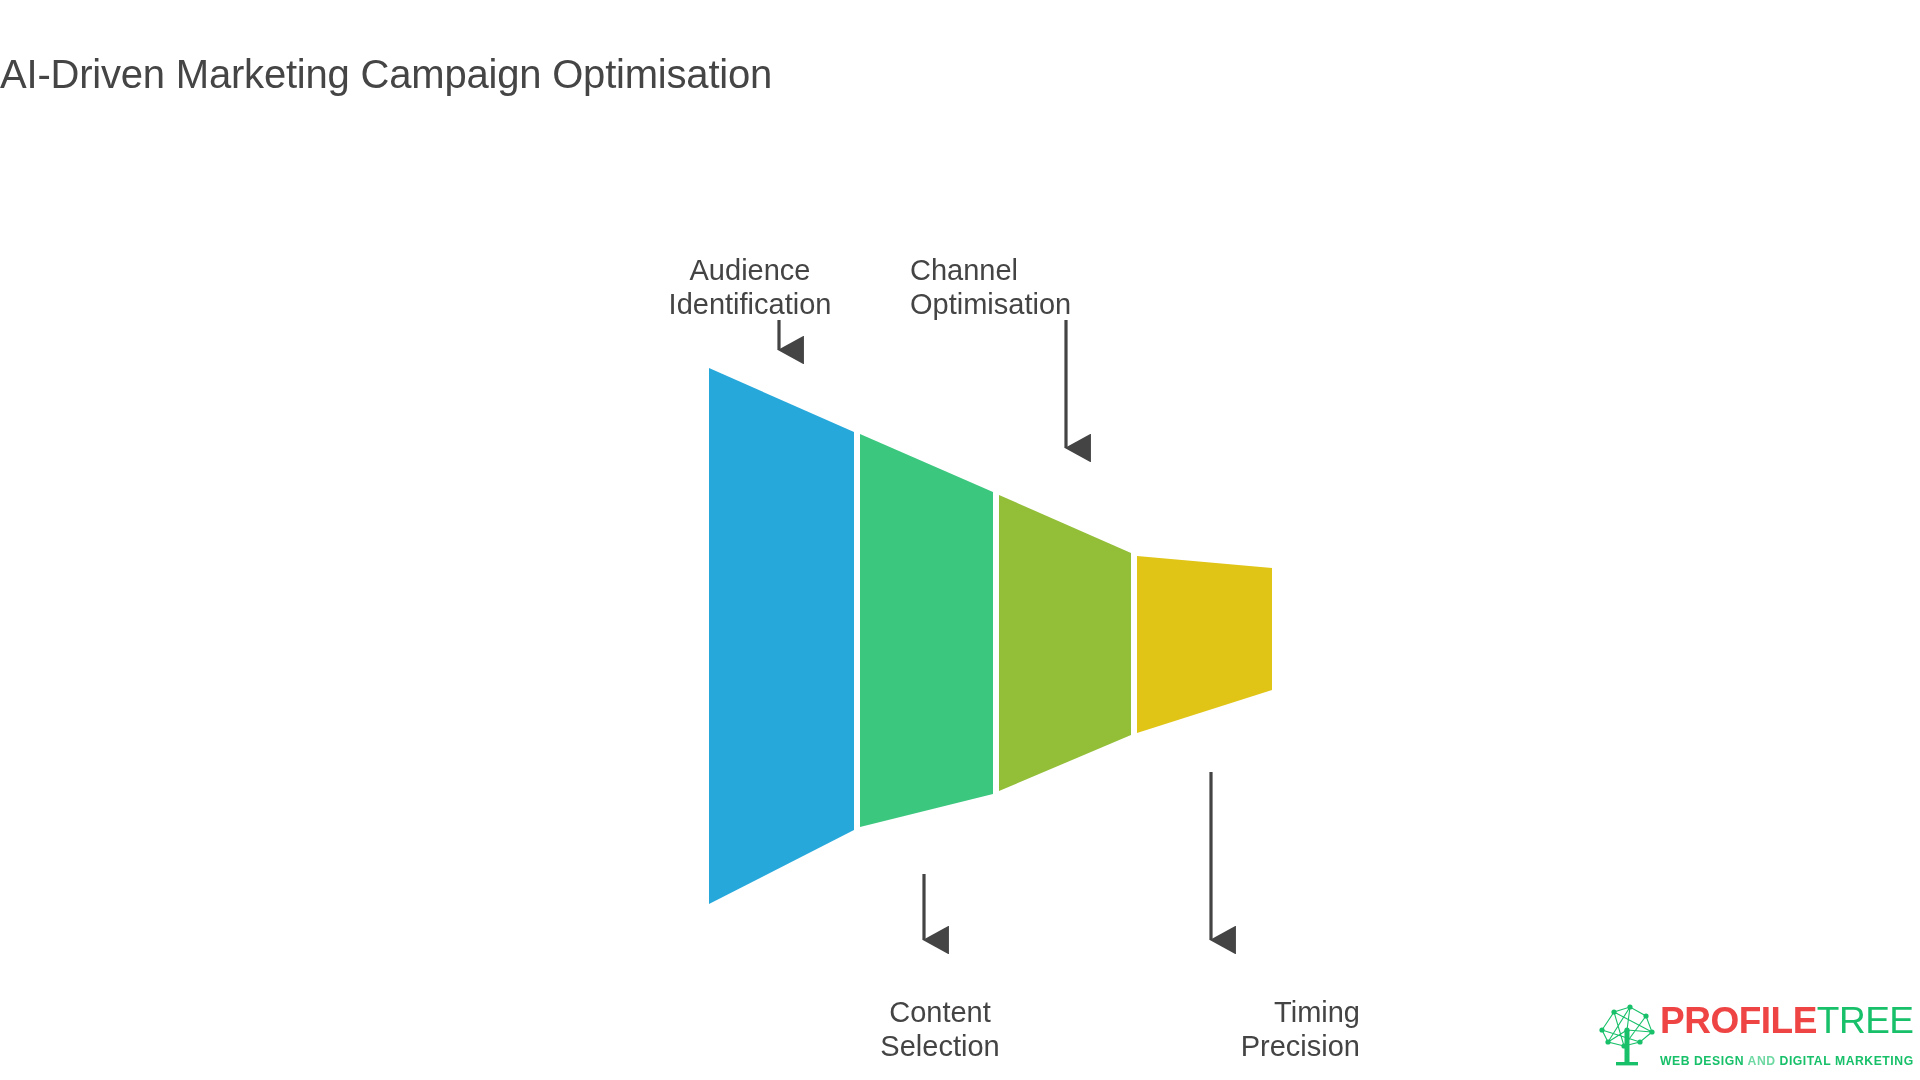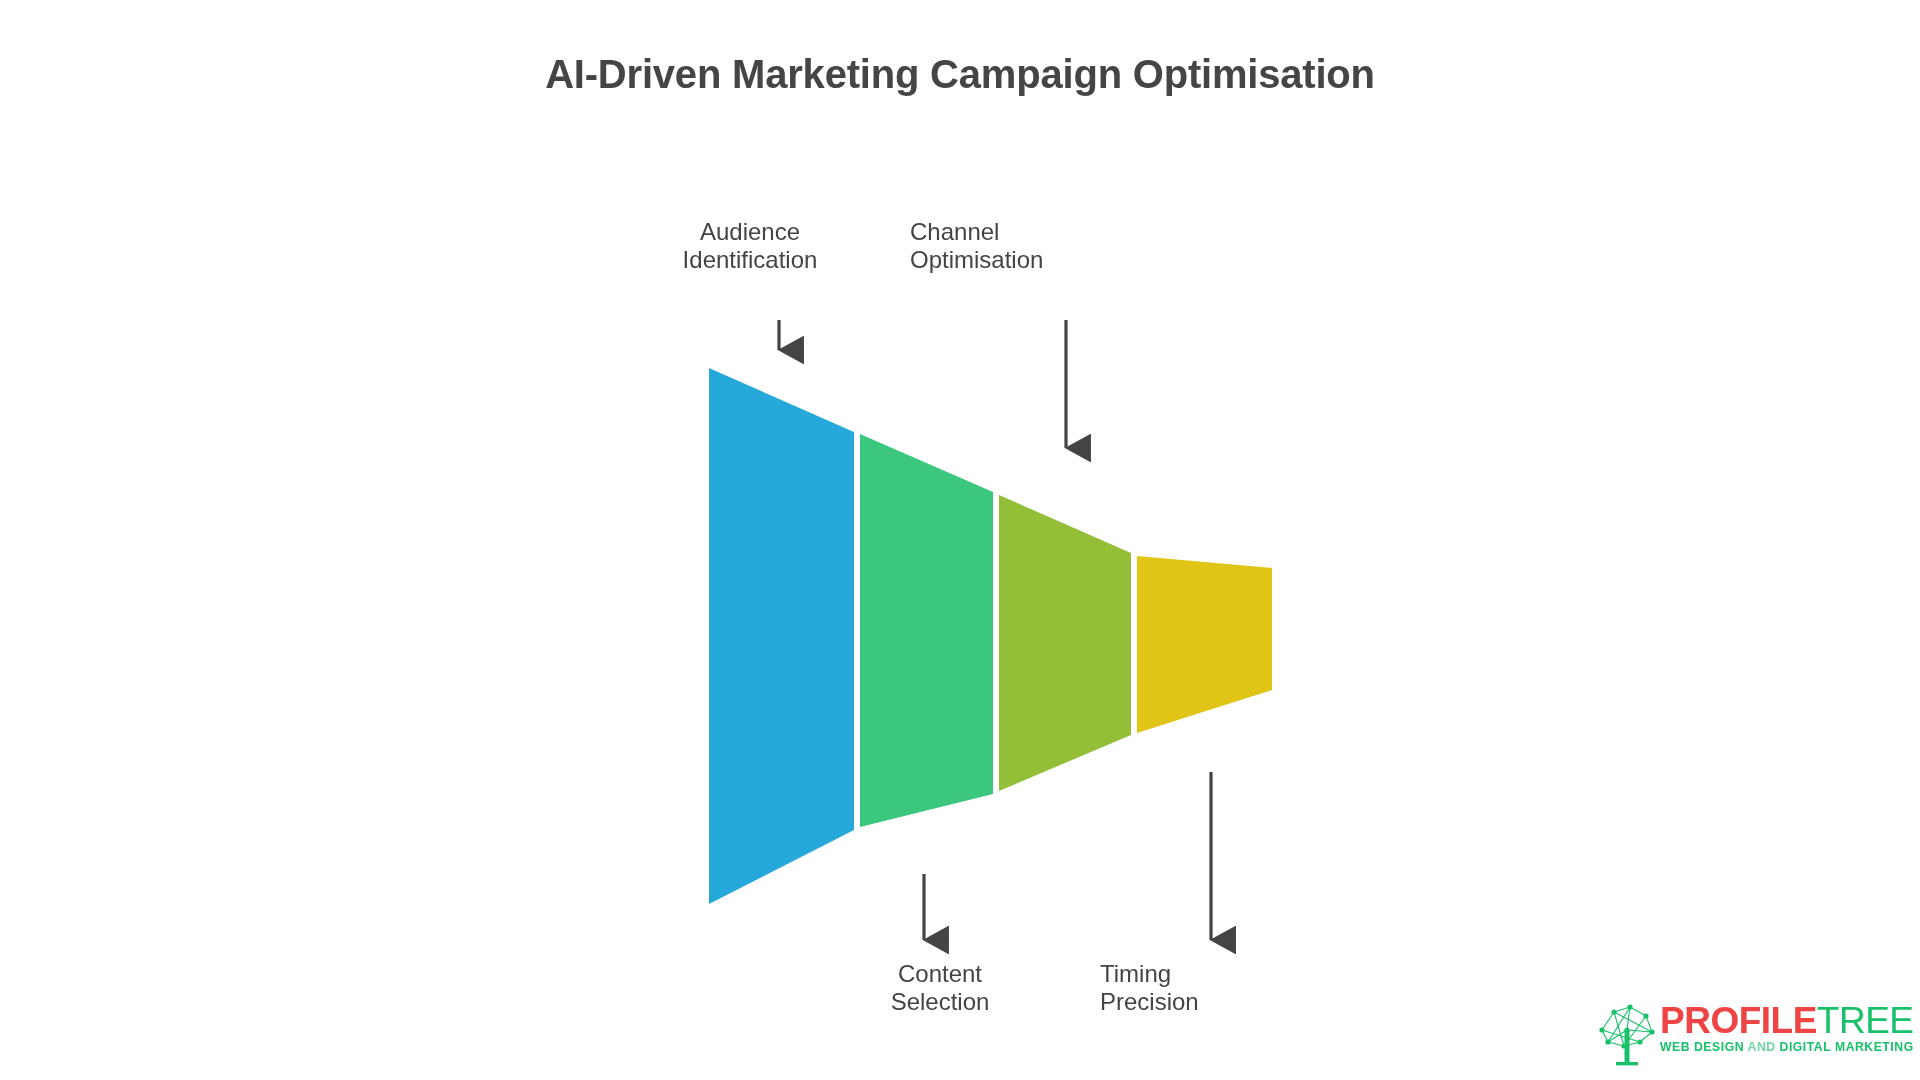"AI-Driven Marketing Campaign" #page-title { font-weight: bold -> normal; text-align: center -> none }
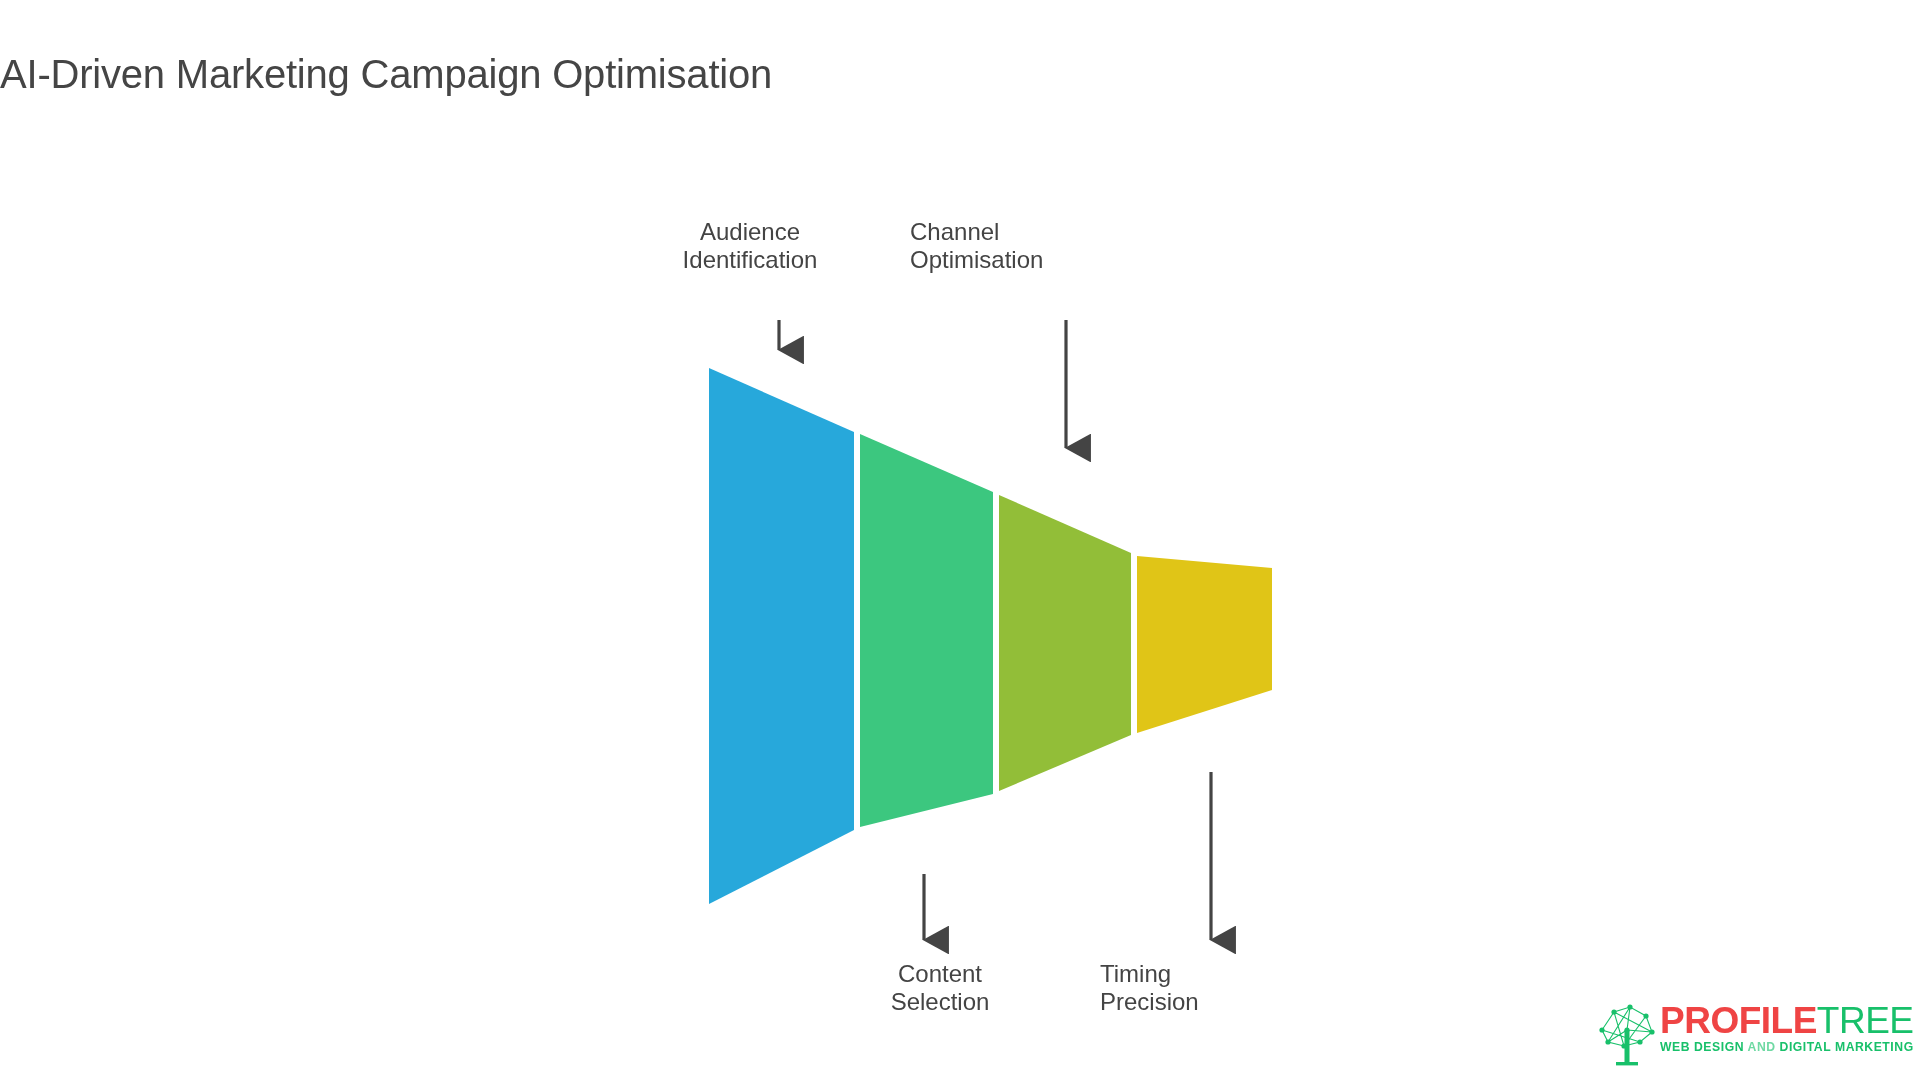"Audience" .callout { font-size: 24px -> 29px; margin-top: none -> 36px }
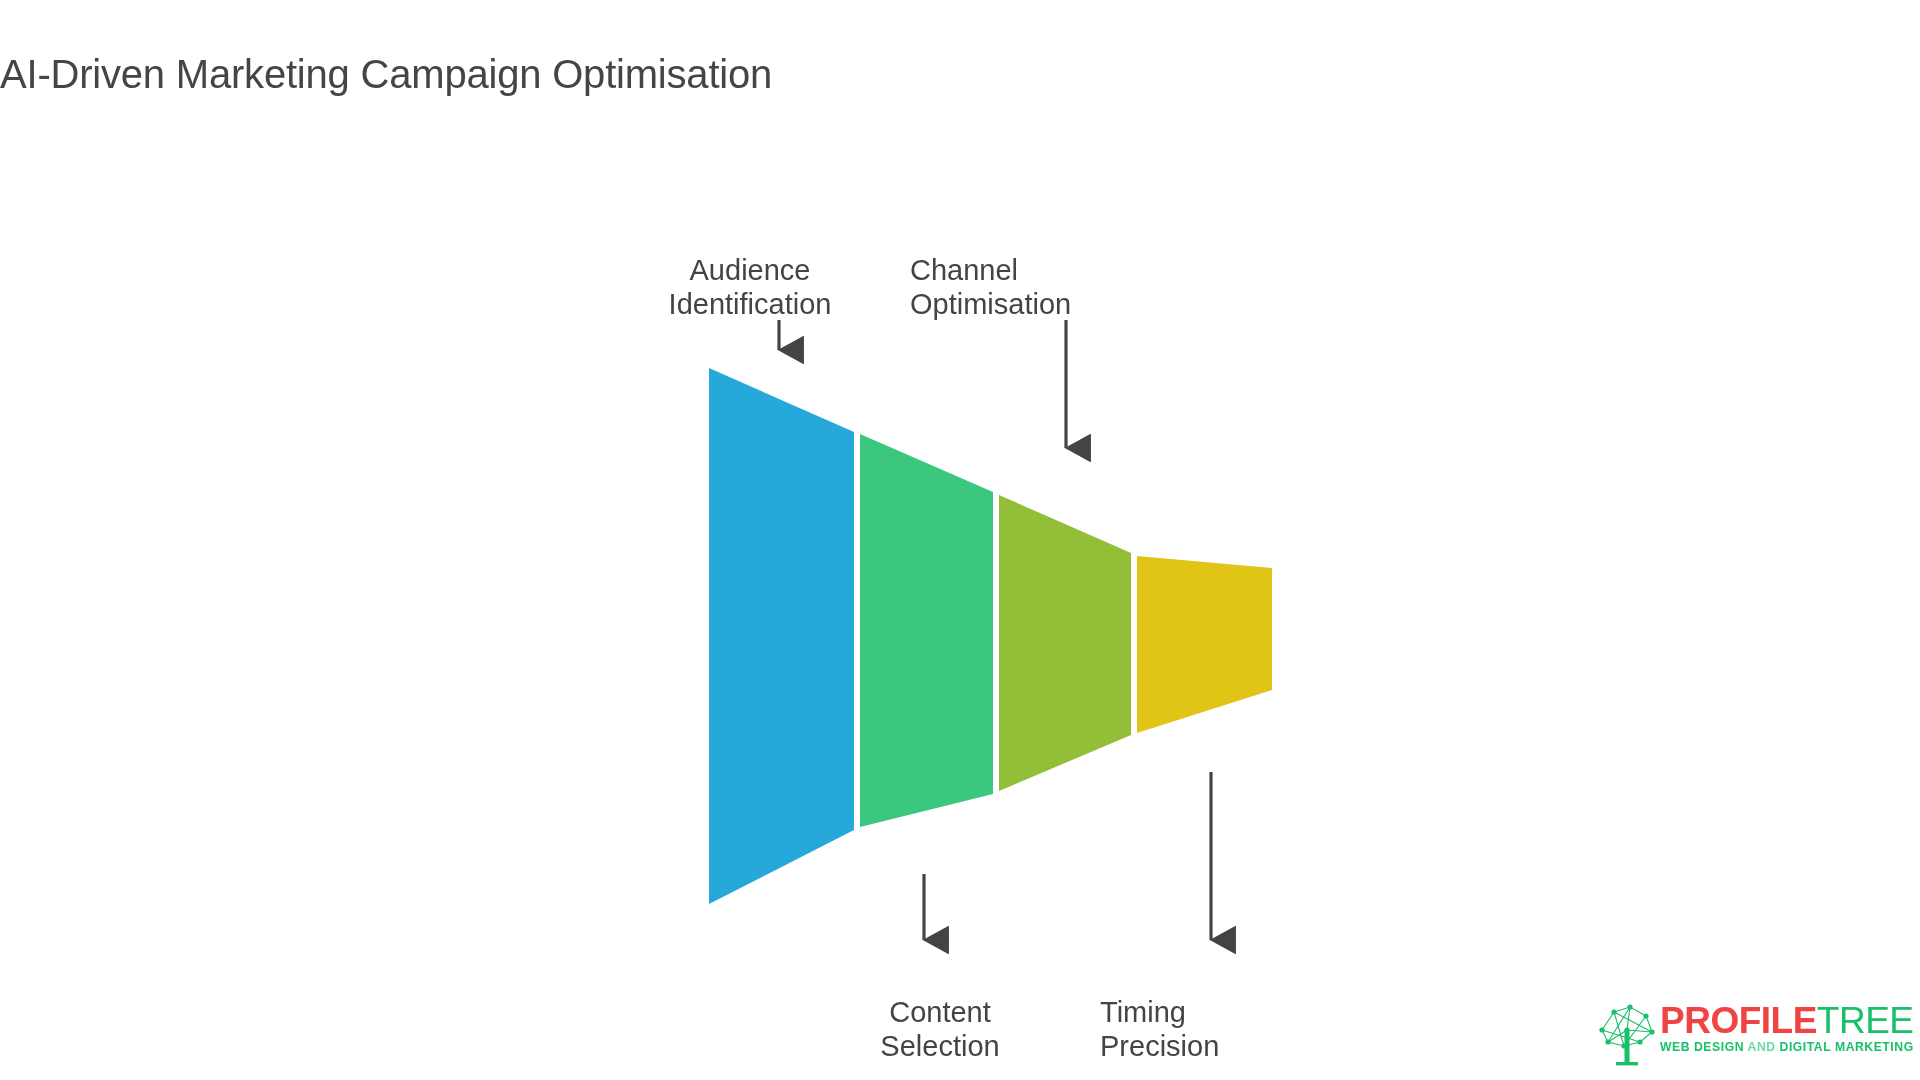"Timing" .callout-timing { text-align: left -> right }
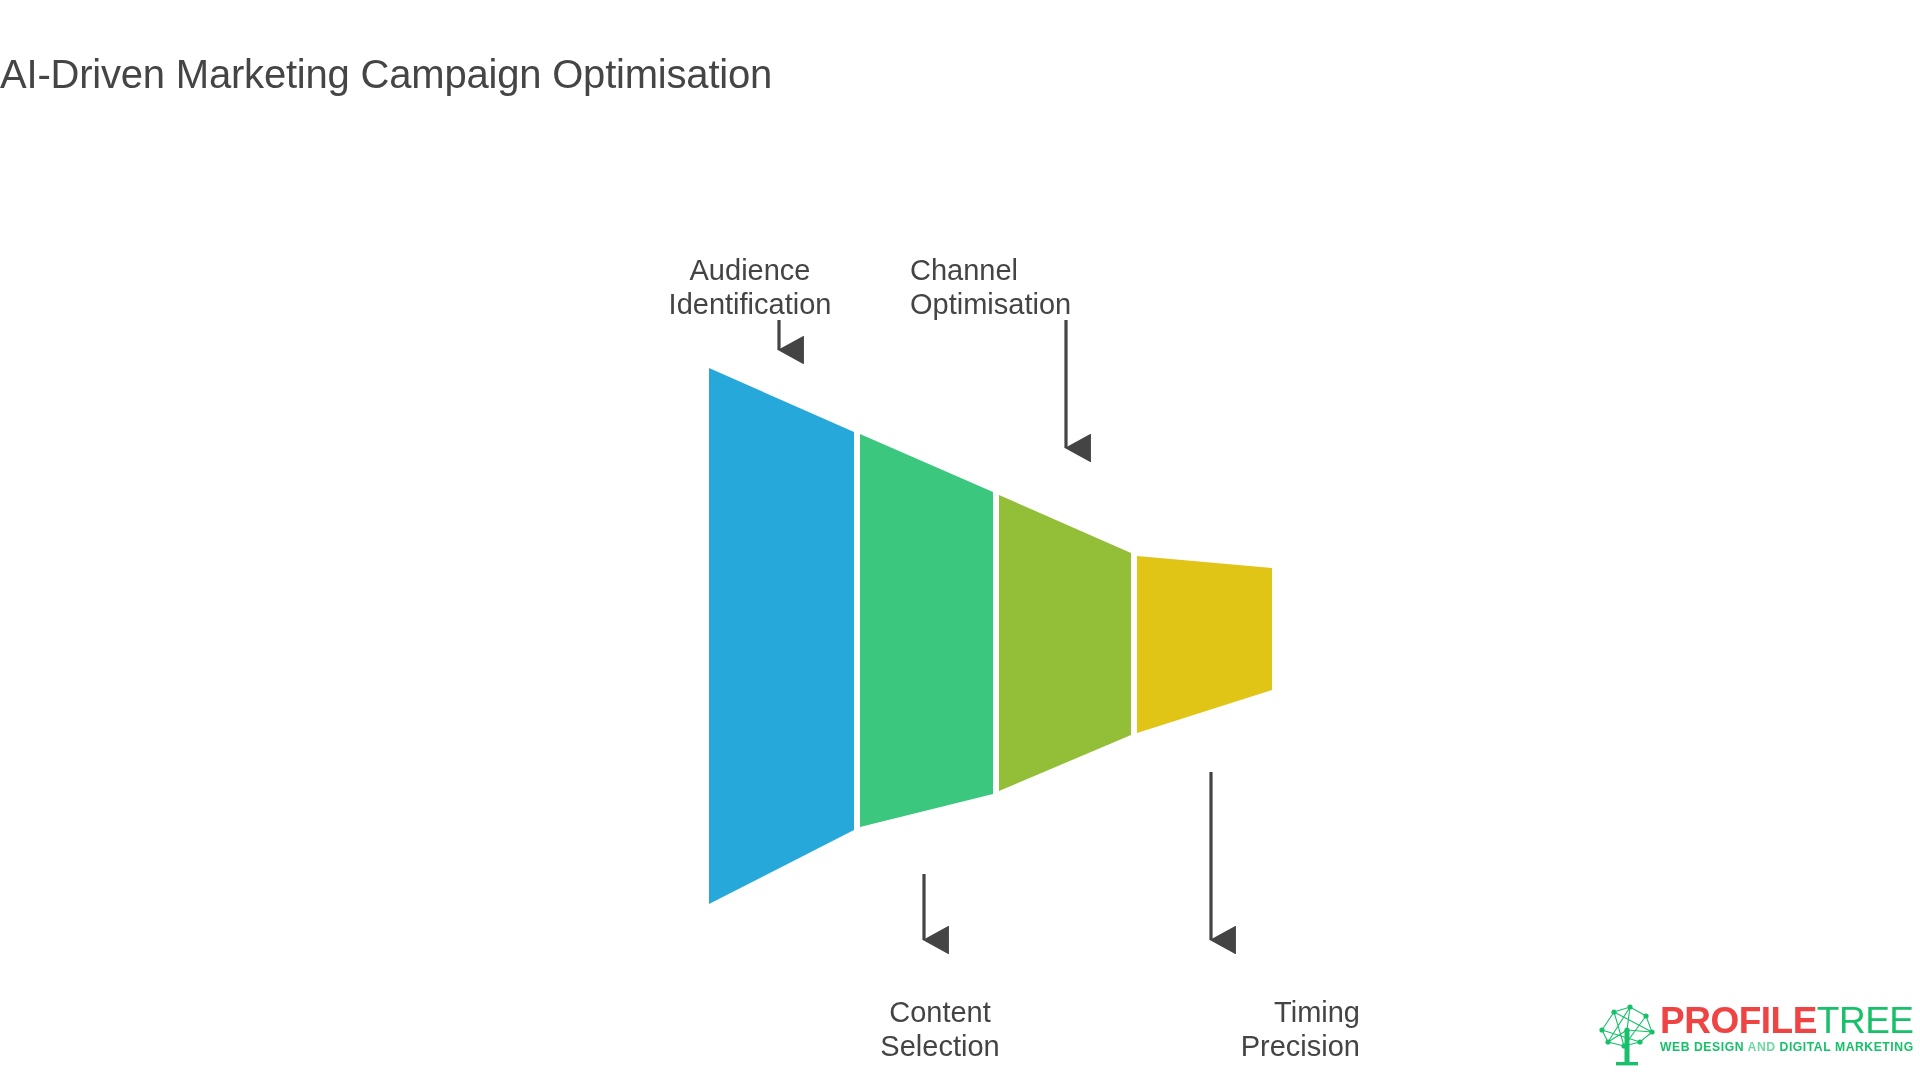"WEB DESIGN AND DIGITAL MARKETING" .logo-tagline { margin-top: 0 -> 14px }
